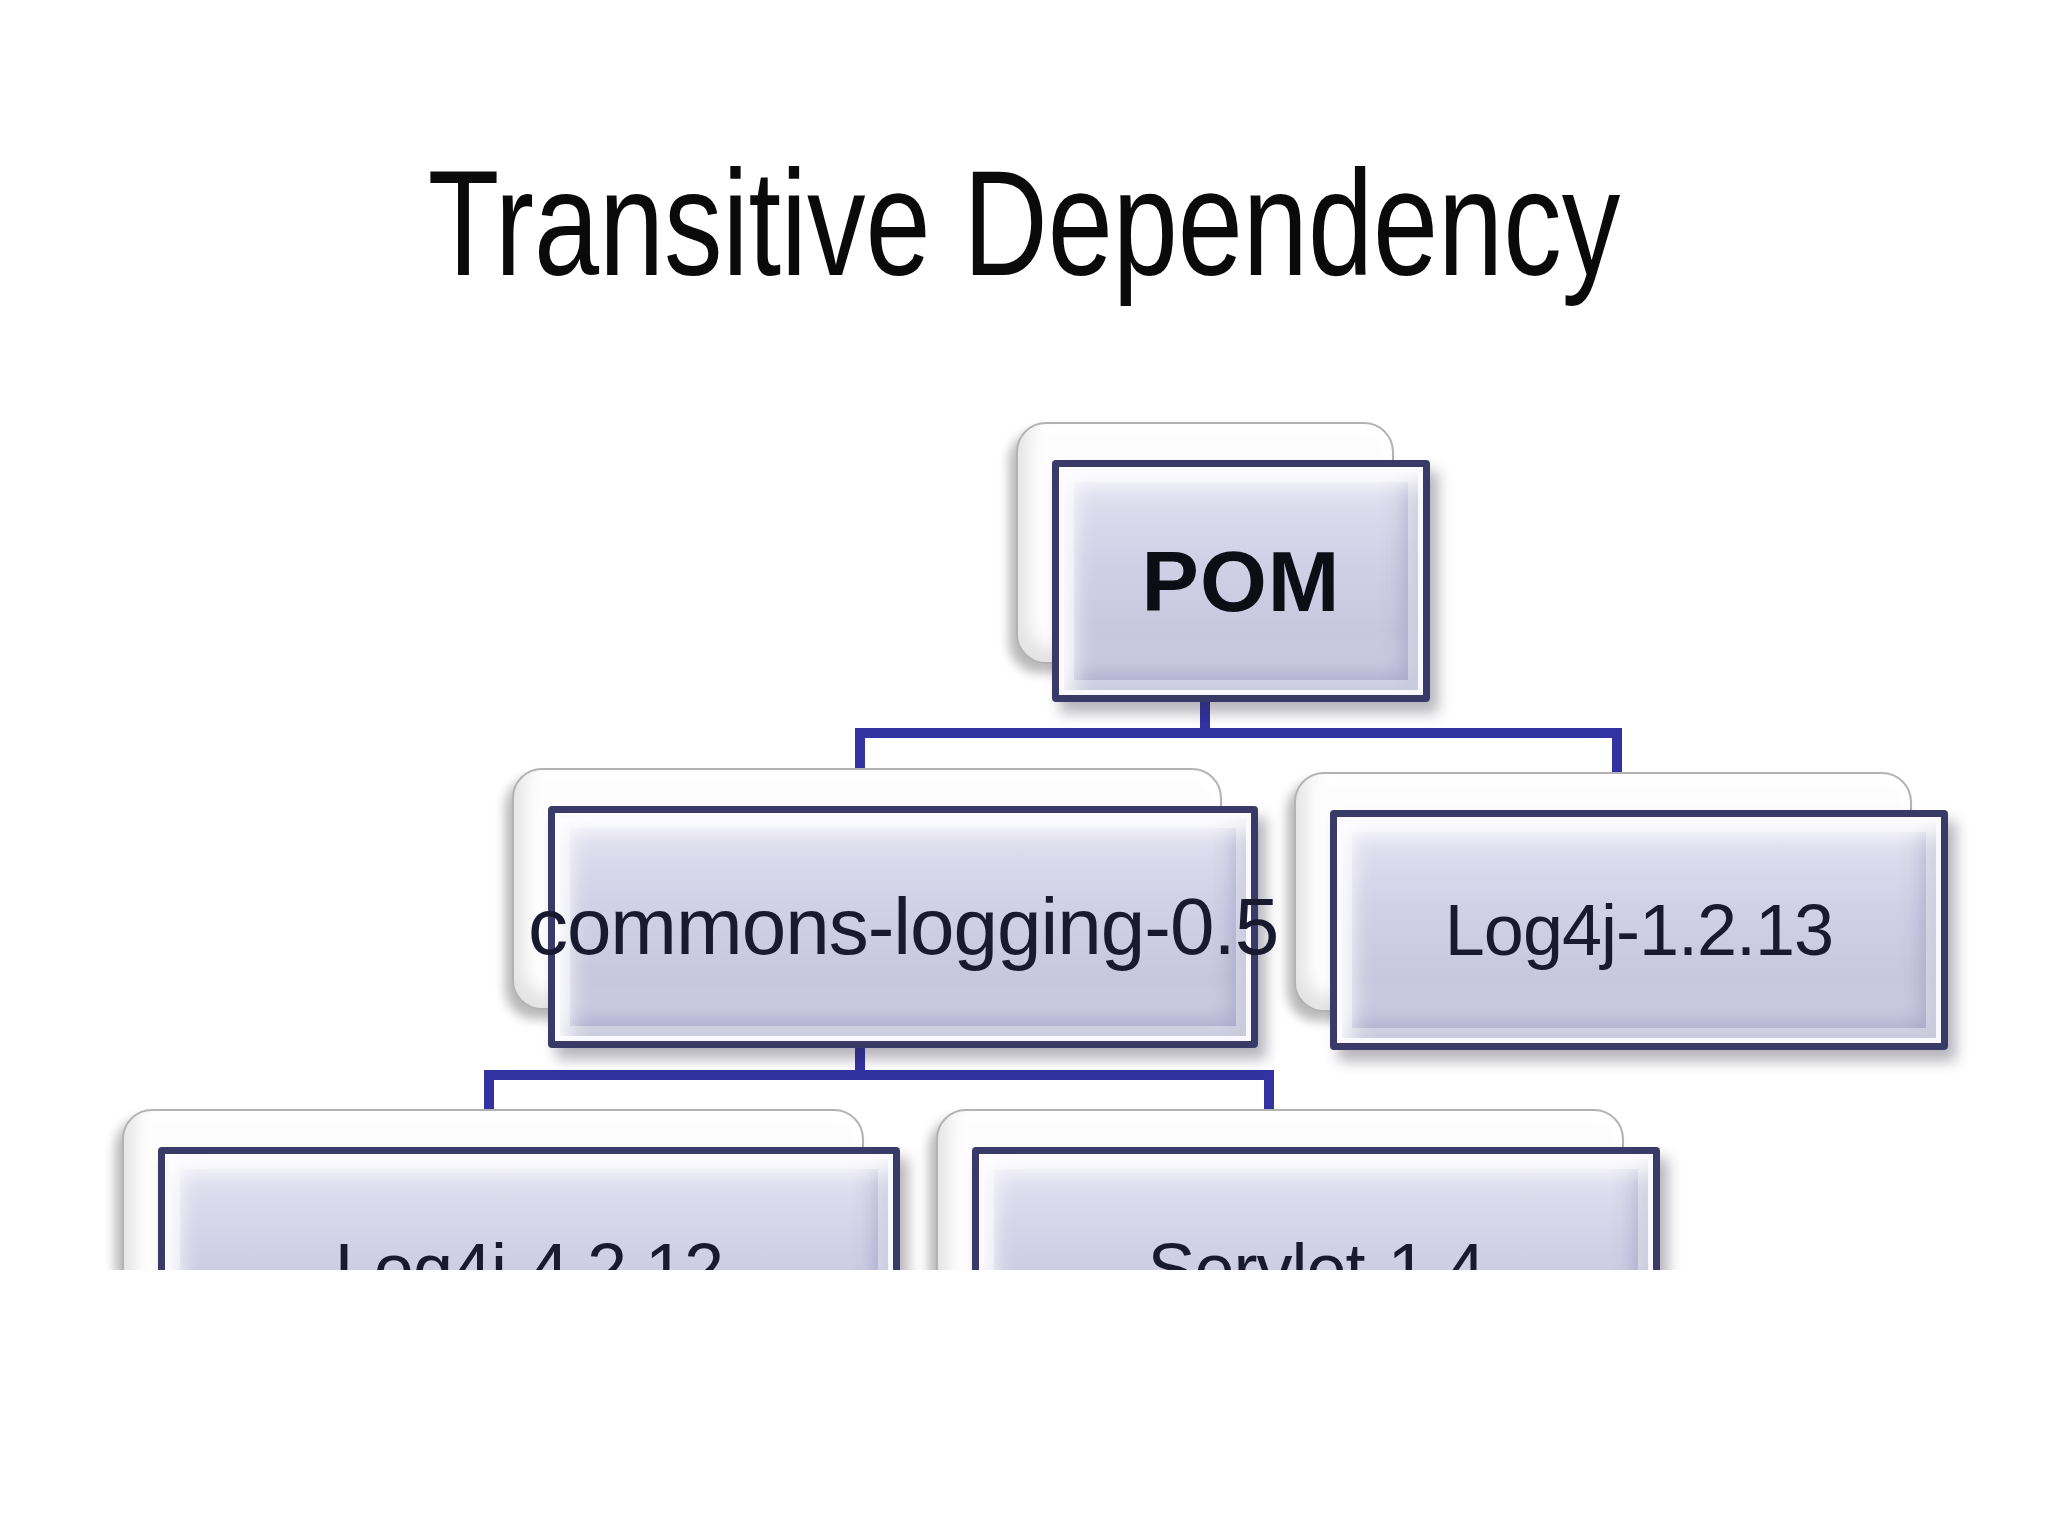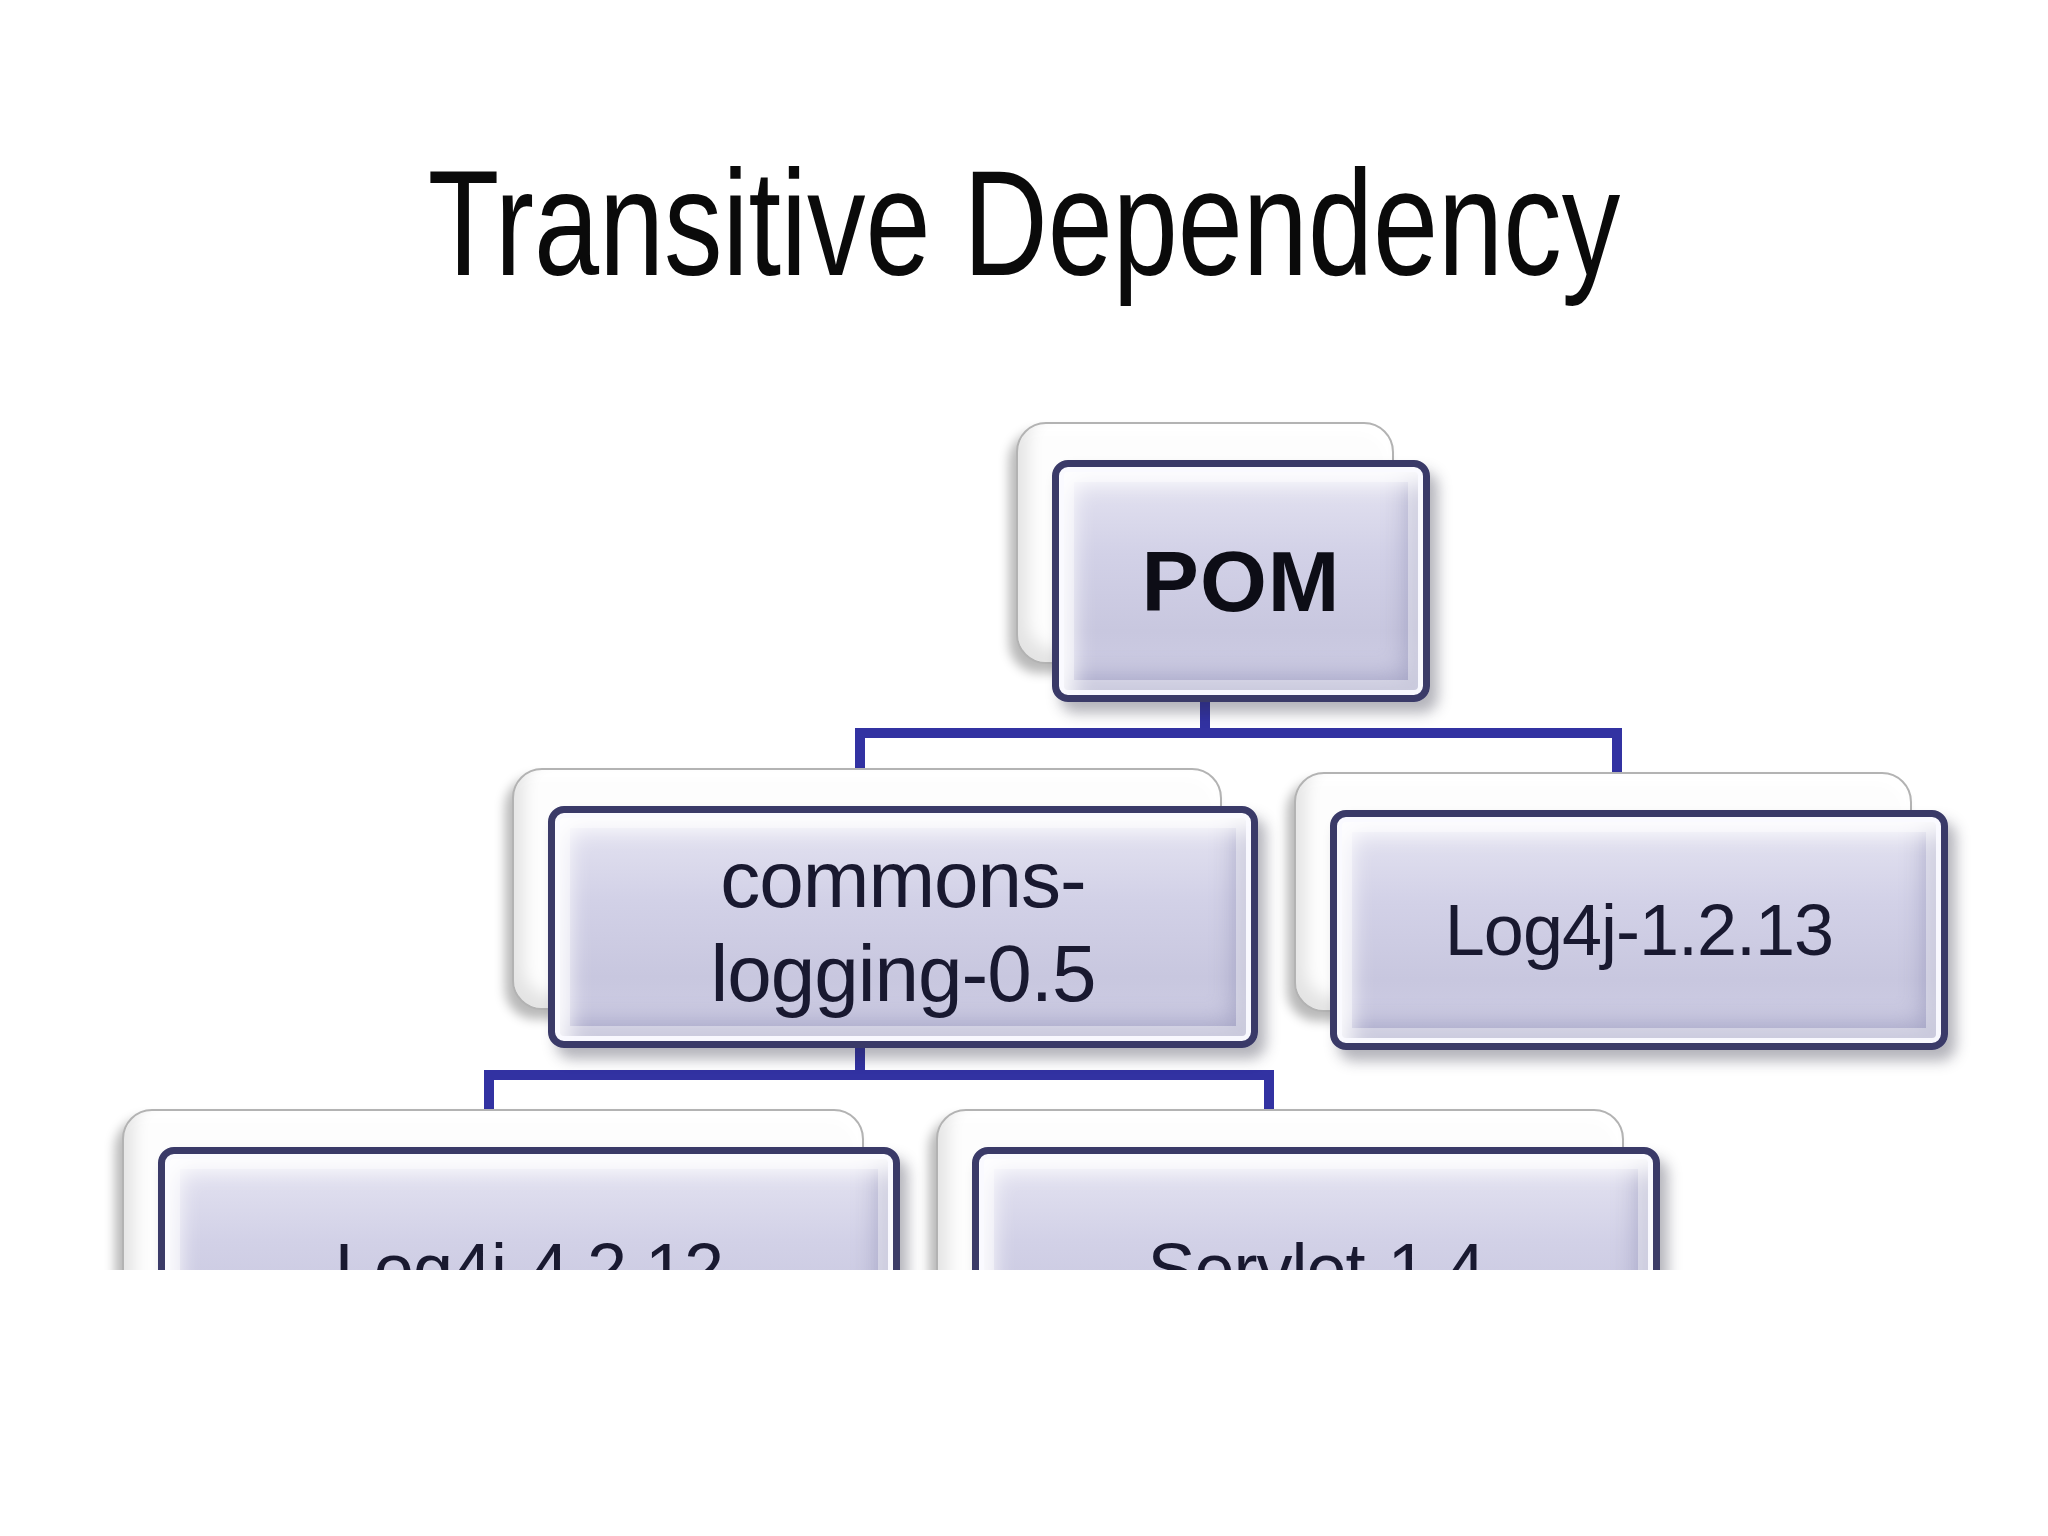"POM" .node { border-radius: 16px -> 4px }
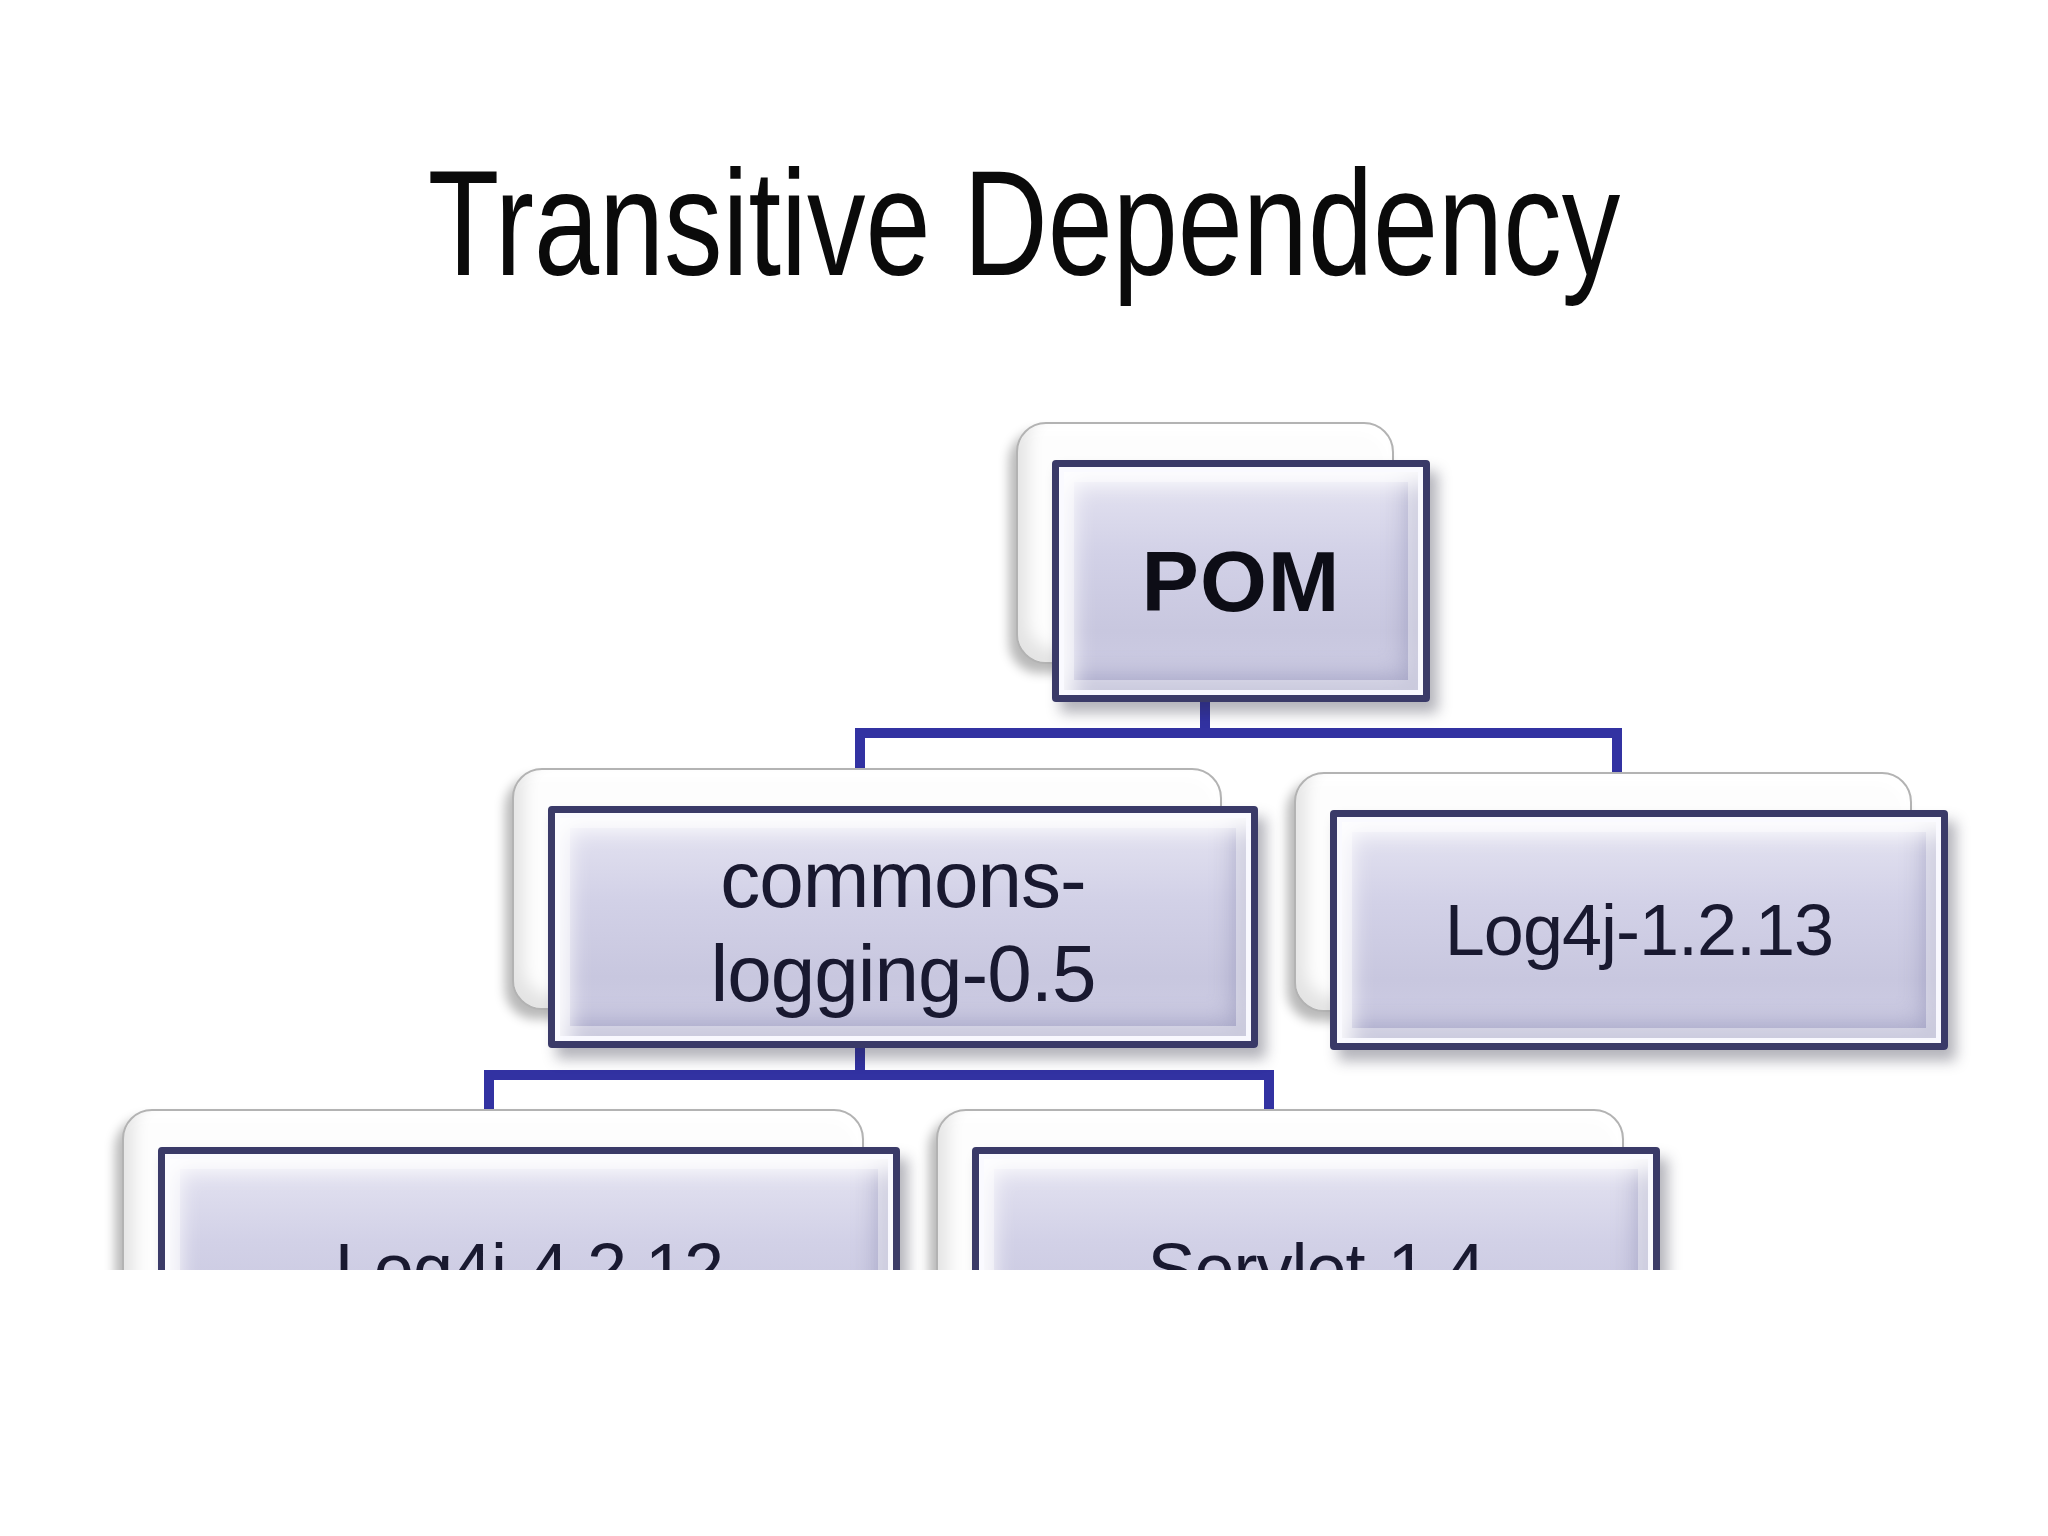"commons-" .node .stack { flex-direction: column -> row }
